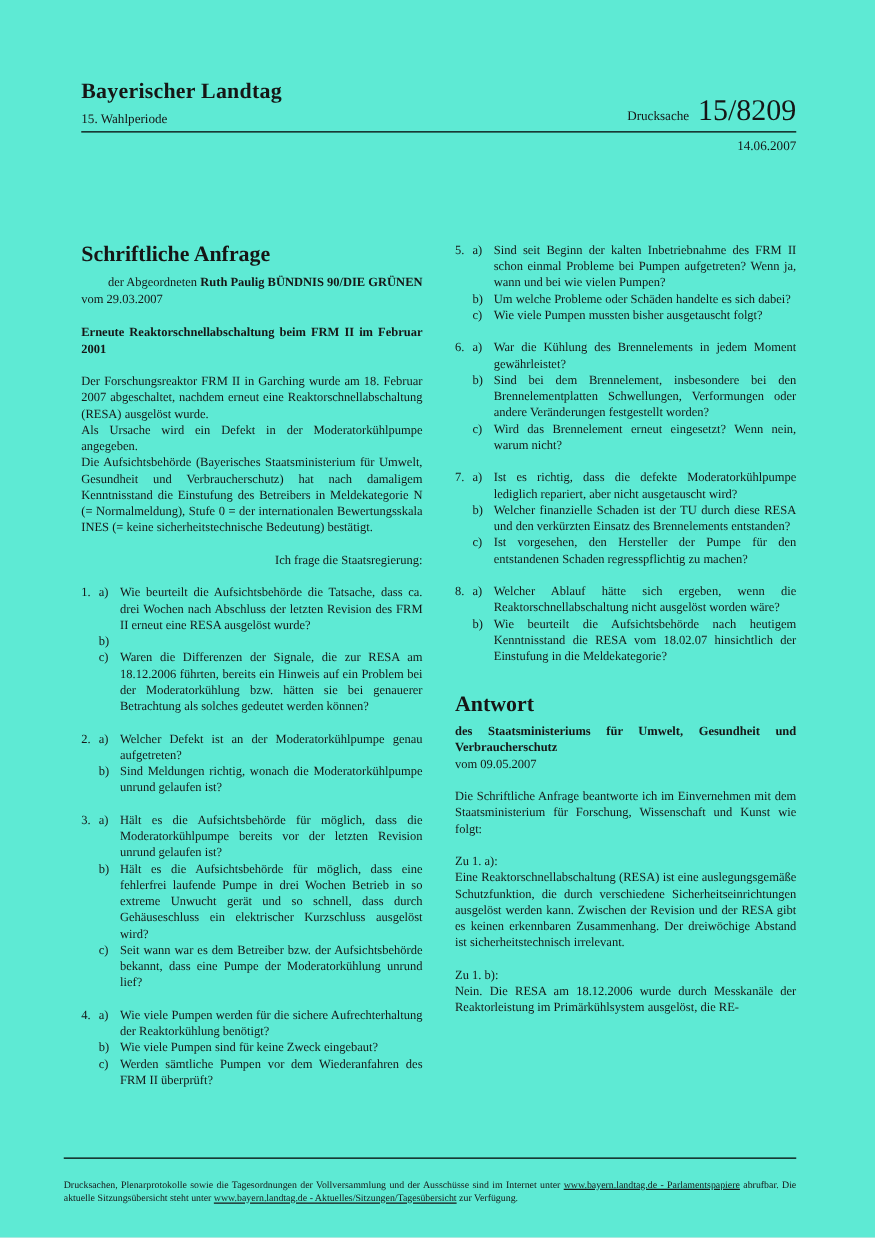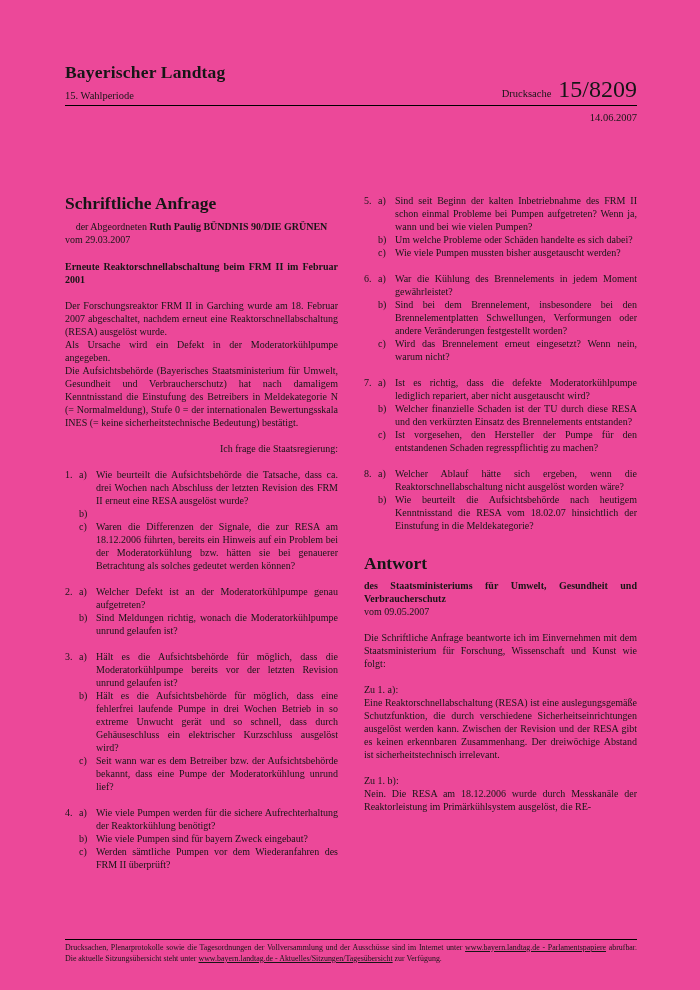"Bayerischer Landtag" .page { background: #ec4899 -> #5eead4 }
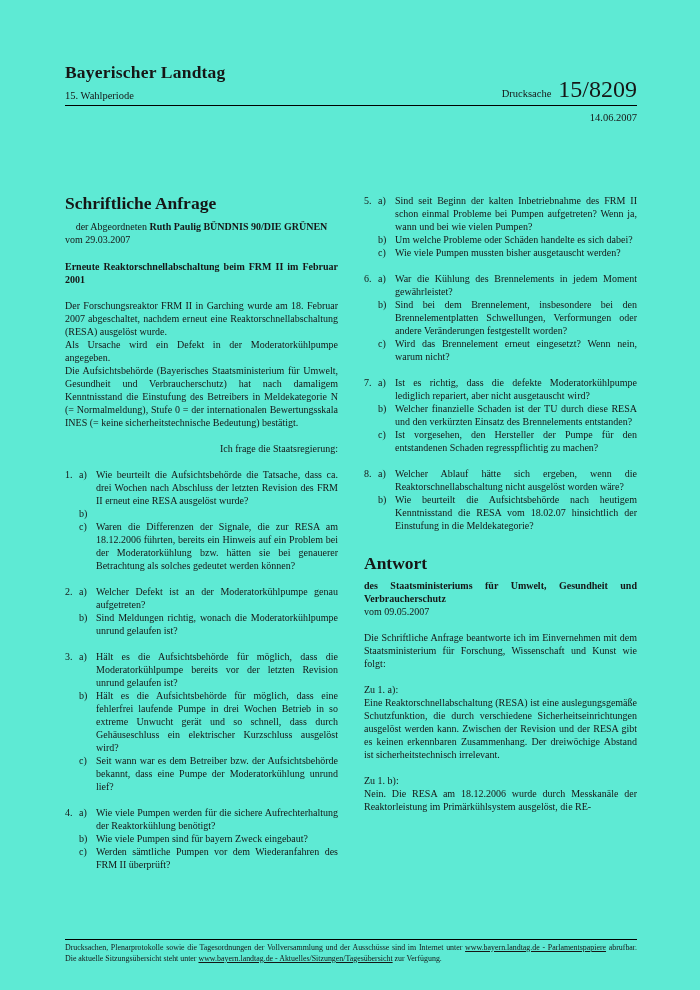"der Abgeordneten Ruth Paulig BÜNDNIS" .byline { text-align: center -> right }
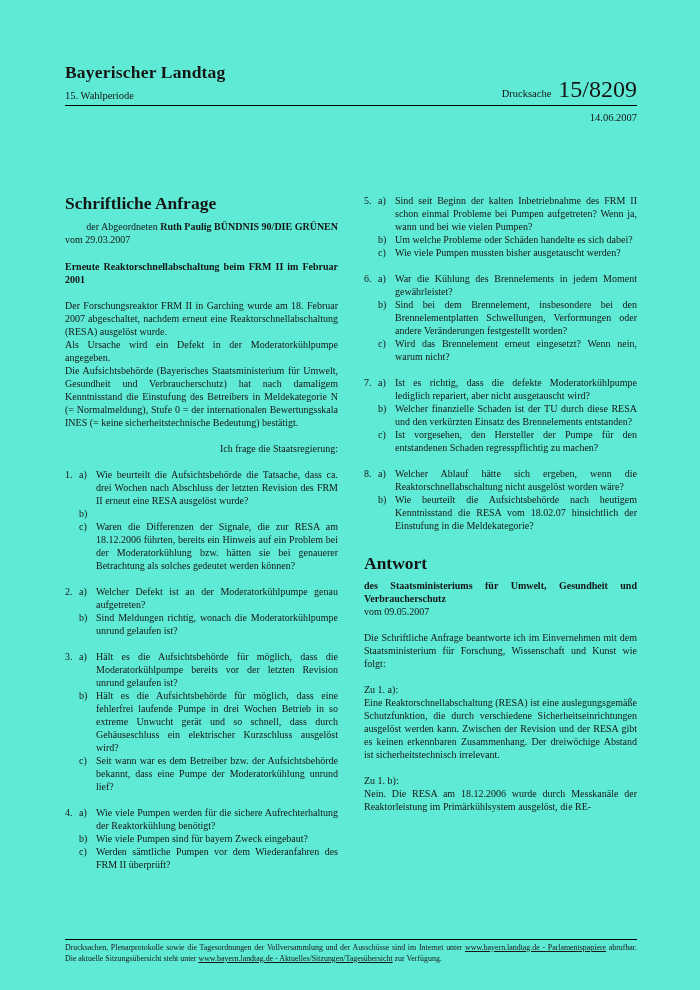"Wie viele Pumpen mussten bisher" span.q-text { text: werden -> folgt }
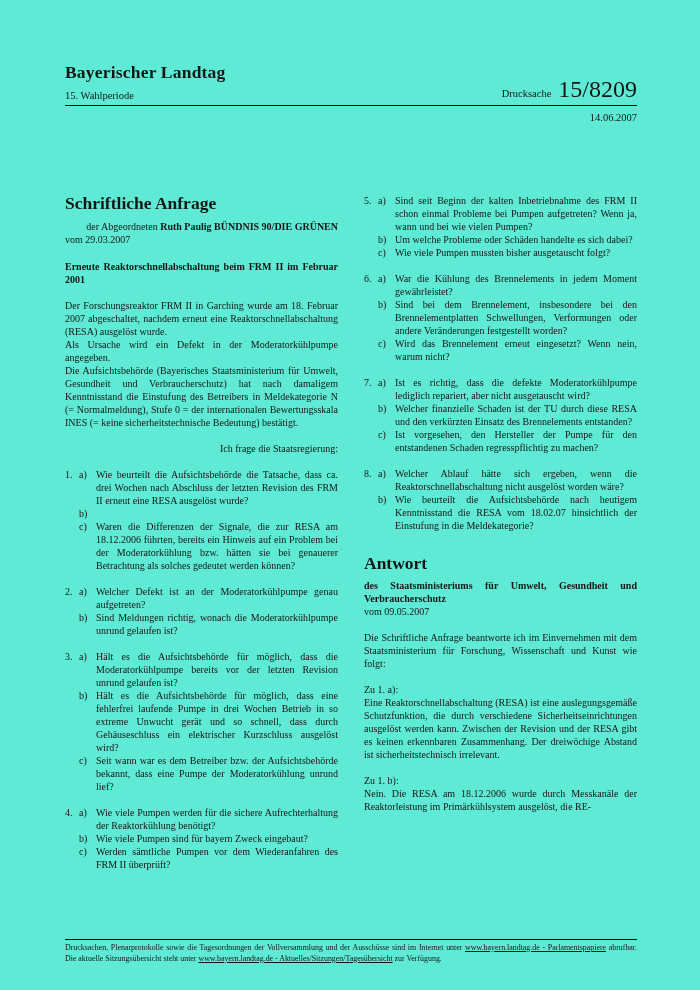"Wie viele Pumpen sind für" span.q-text { text: bayern -> keine }
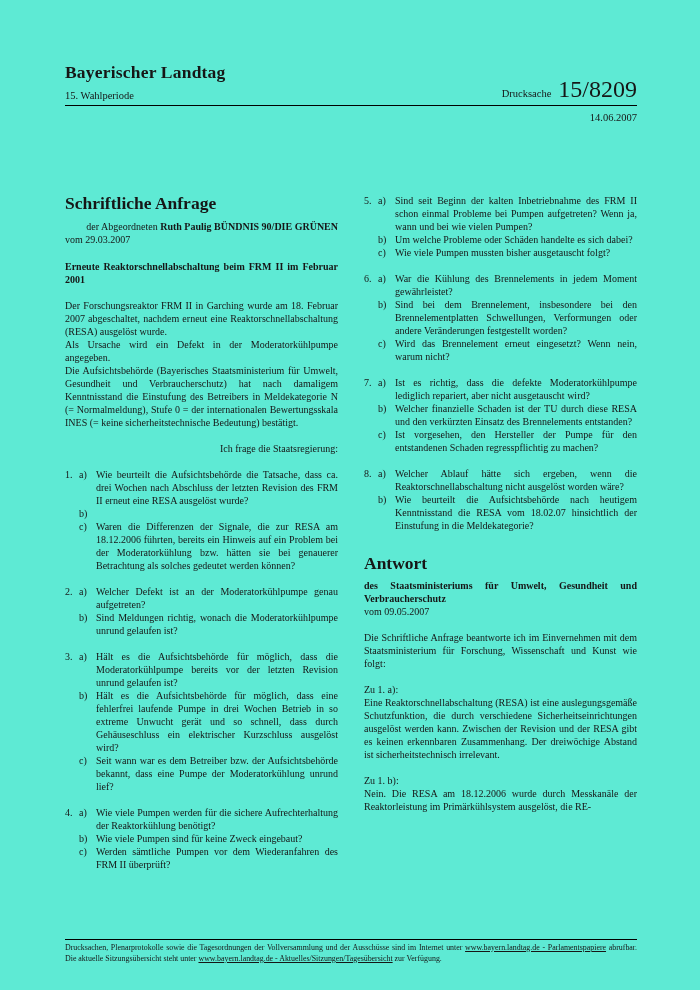"Drucksachen, Plenarprotokolle sowie die" .doc-footer { left: 65px -> 51px; padding-top: 2px -> 15px }
